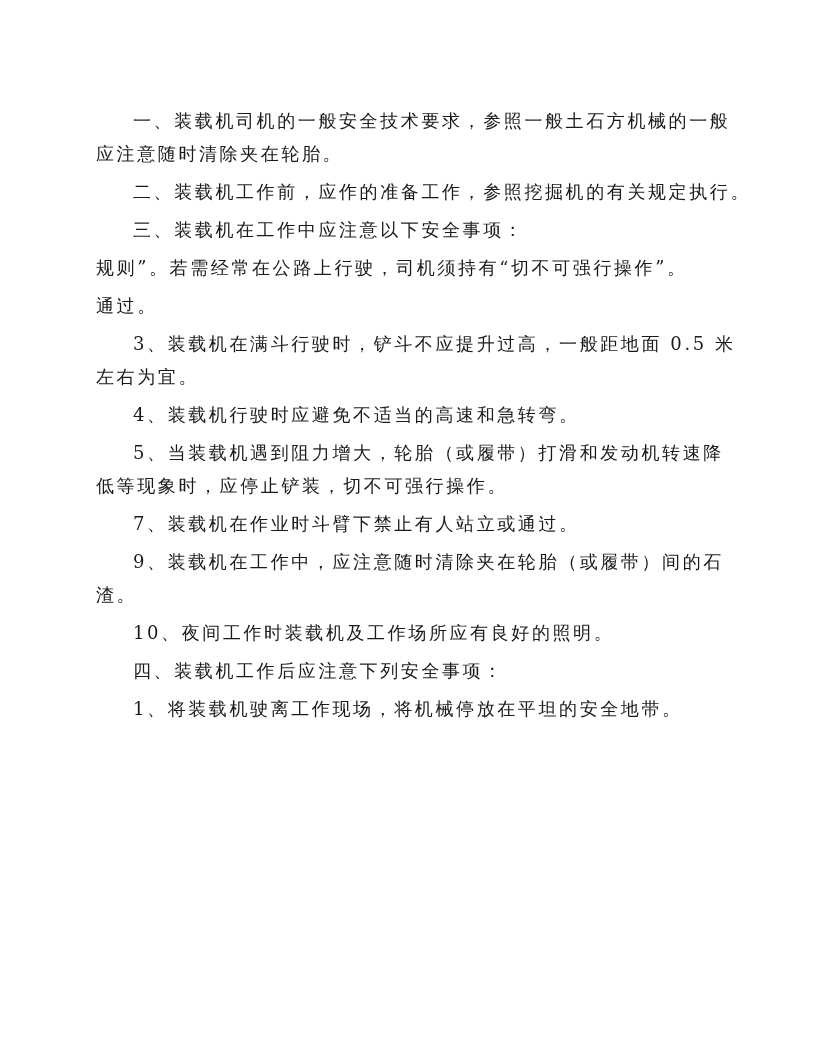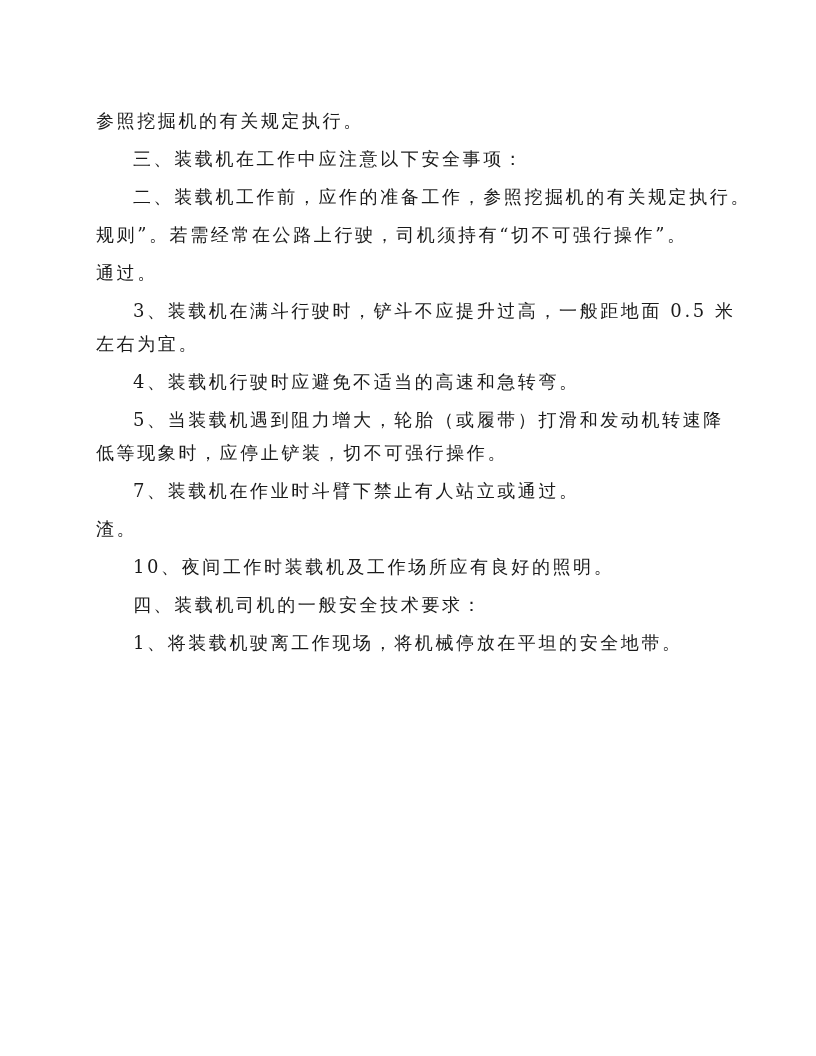"一、装载机司机的一般安全技术要求，参照一般土石方机械的一般" div.line { html: none -> <div>一、装载机司机的一般安全技术要求，参照一般土石方机械的一般</div> }
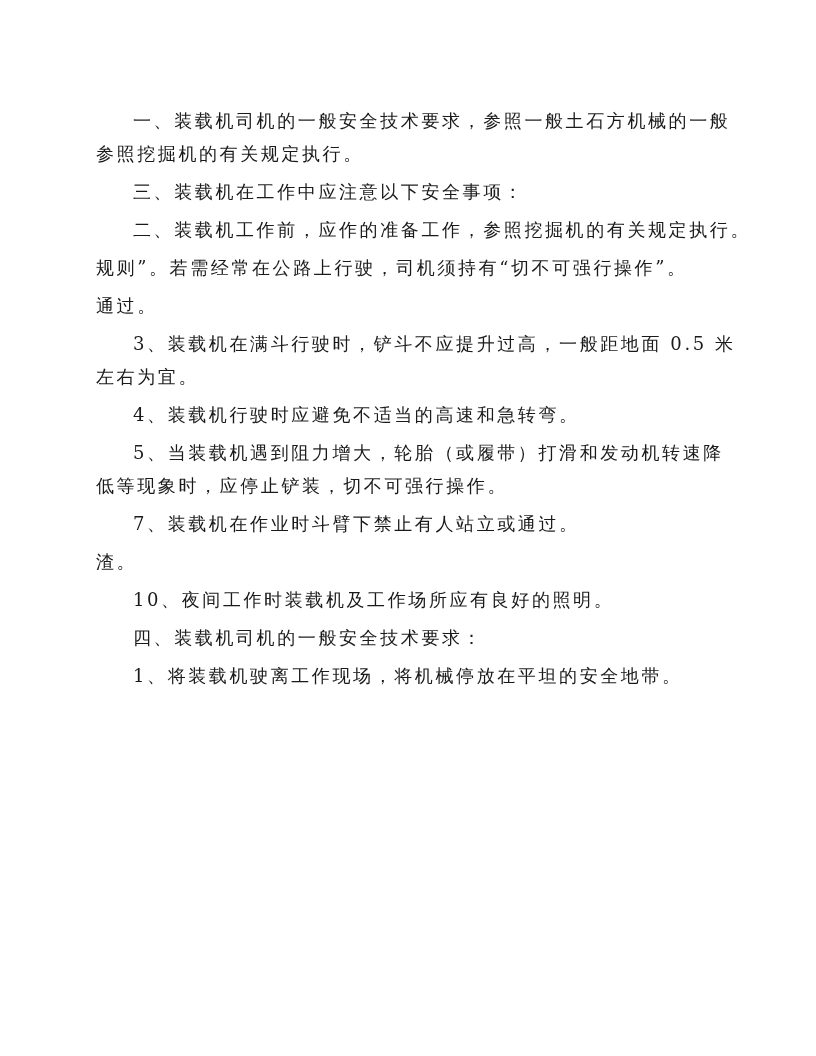"参照挖掘机的有关规定执行。" div.line { text: 参照挖掘机的有关规定执行 -> 应注意随时清除夹在轮胎 }
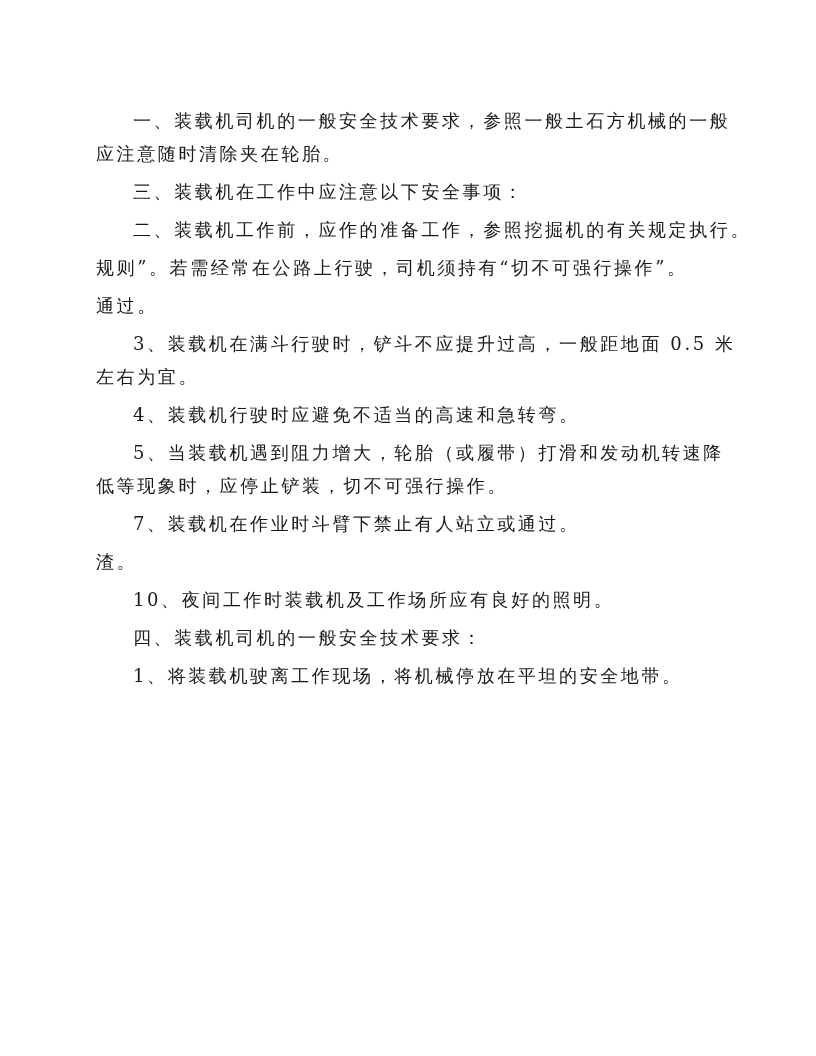"三、装载机在工作中应注意以下安全事项：" div.para { order: before "二、装载机工作前，应作的准备工作，参照挖掘机的有关规定执行。" -> after "二、装载机工作前，应作的准备工作，参照挖掘机的有关规定执行。" }
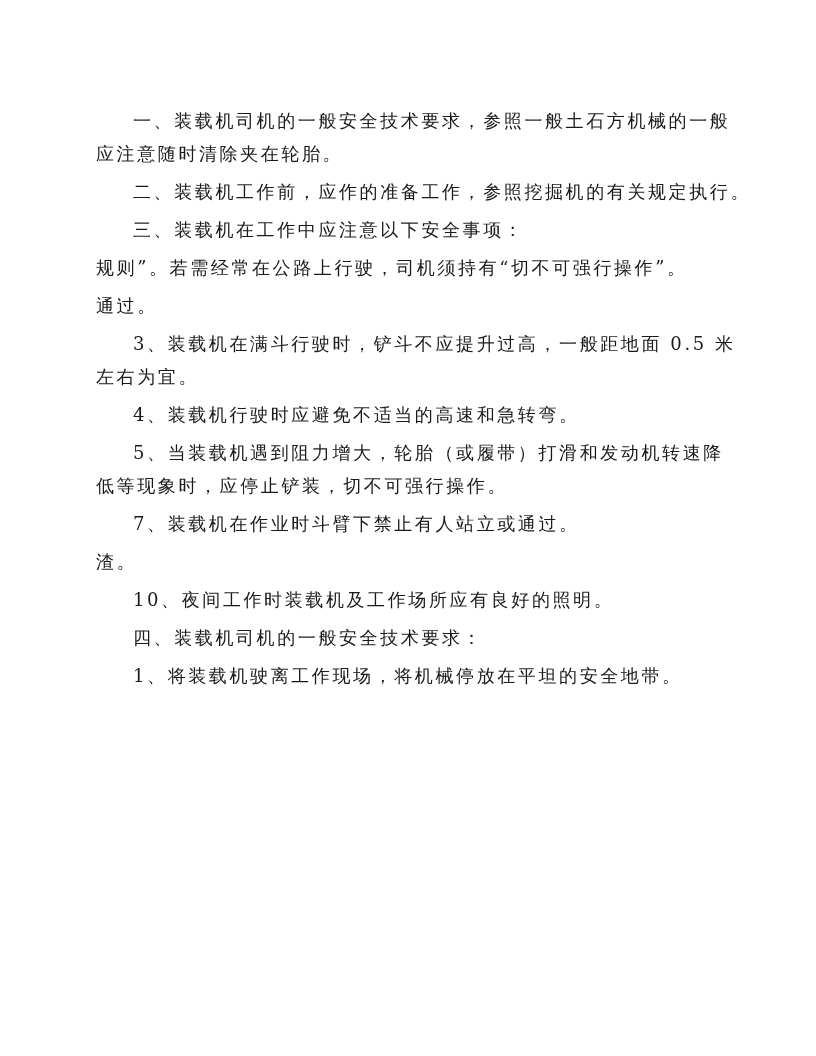"9、装载机在工作中，应注意随时清除夹在轮胎（或履带）间的石" div.line { html: none -> <div>9、装载机在工作中，应注意随时清除夹在轮胎（或履带）间的石</div> }
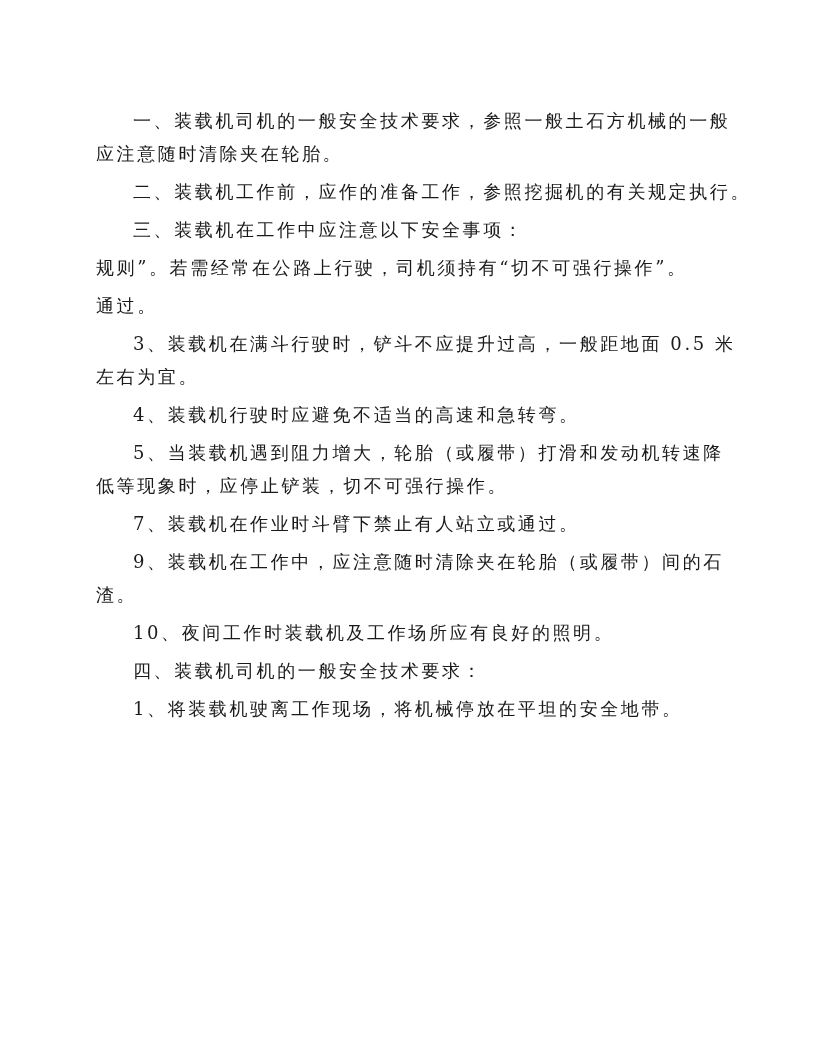"四、装载机司机的一般安全技术要求：" div.line { text: 司机的一般安全技术要求 -> 工作后应注意下列安全事项 }
